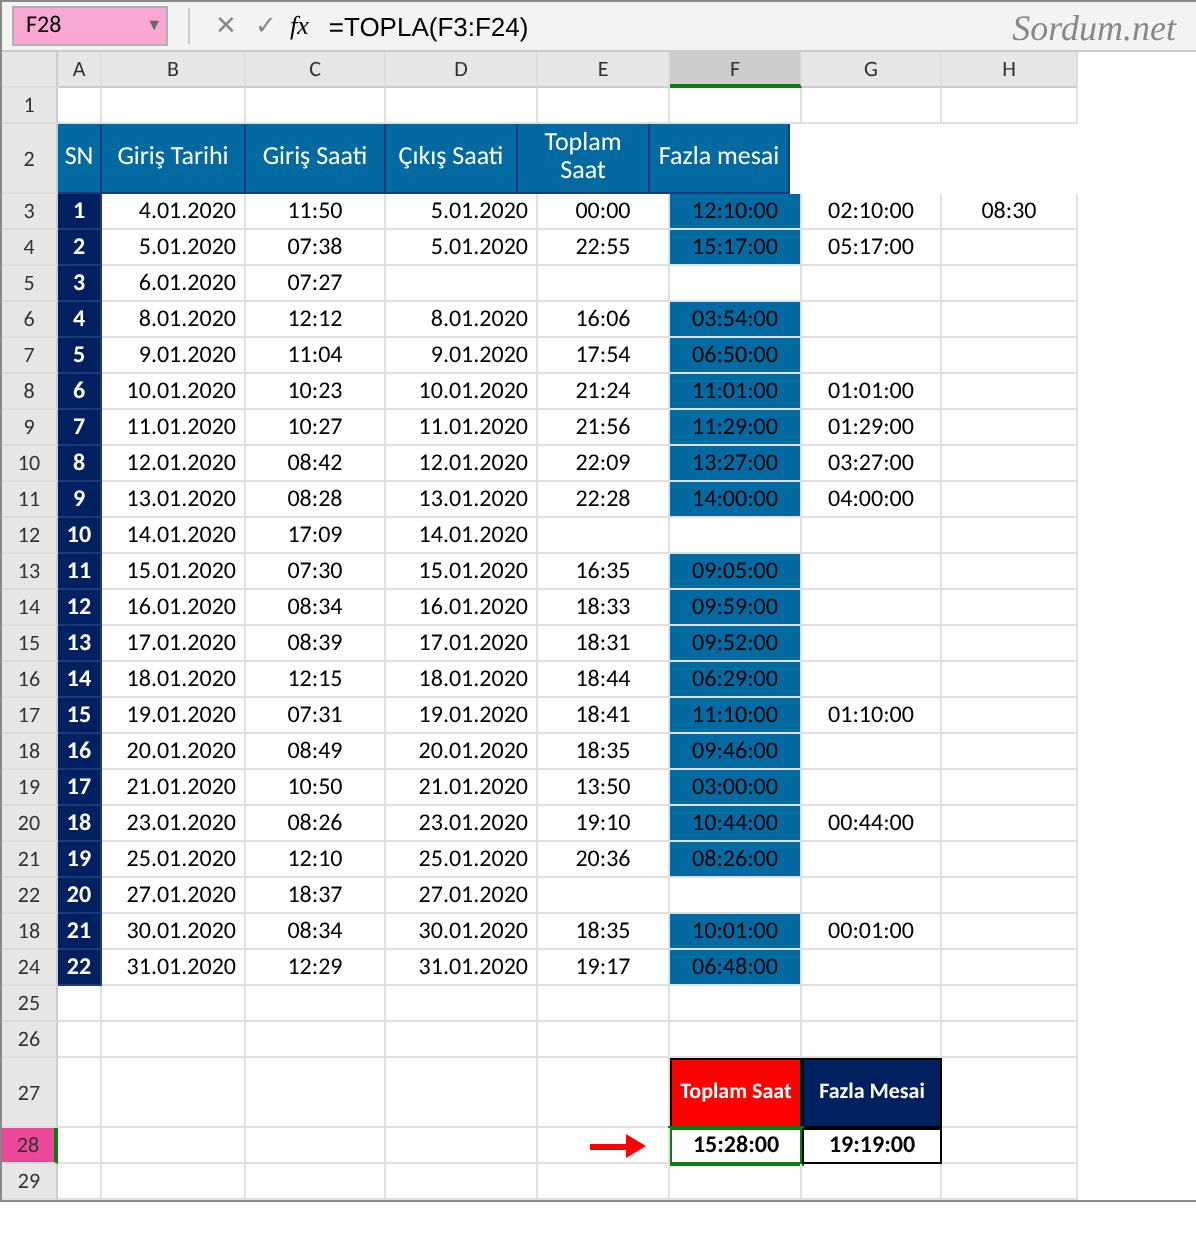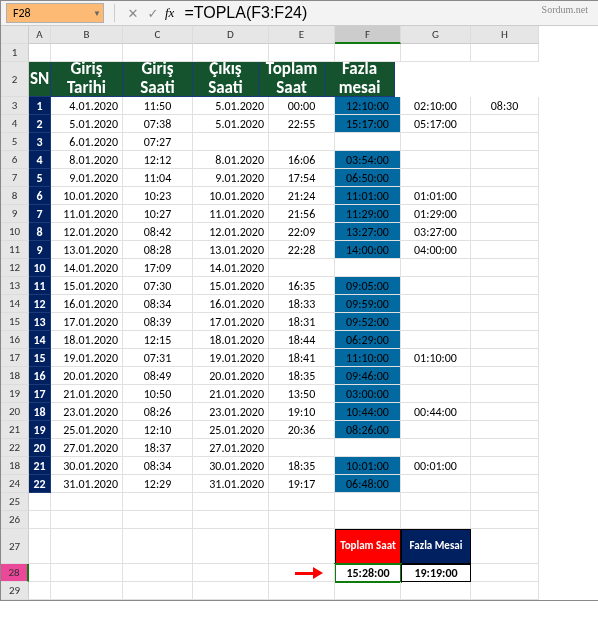"F28" .namebox { background: #fdba74 -> #f9a8d4; width: 98px -> 78px }
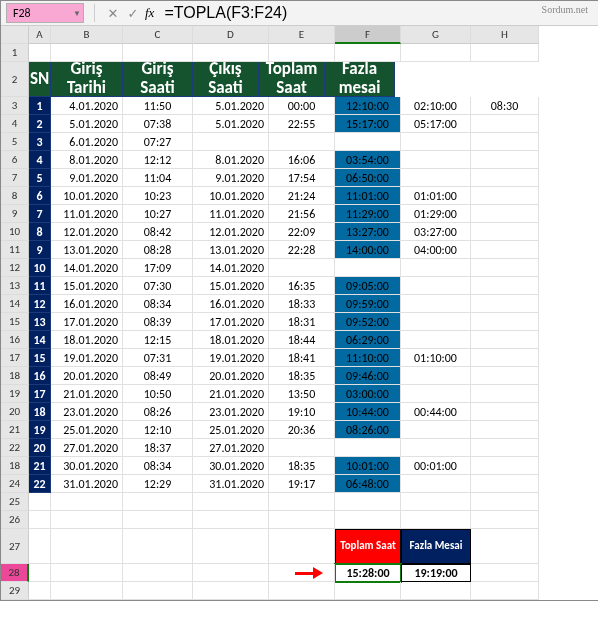"=TOPLA(F3:F24)" .formula-input { font-size: 16px -> 13px }
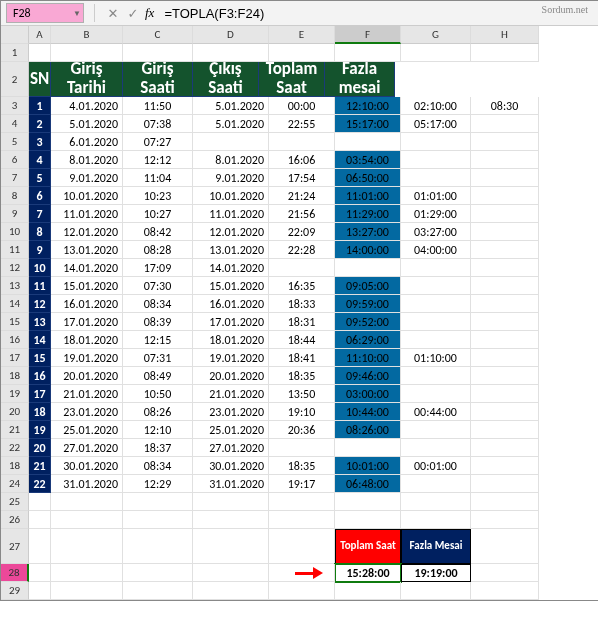"Sordum.net" .watermark { font-size: 10px -> 18px; font-style: none -> italic }
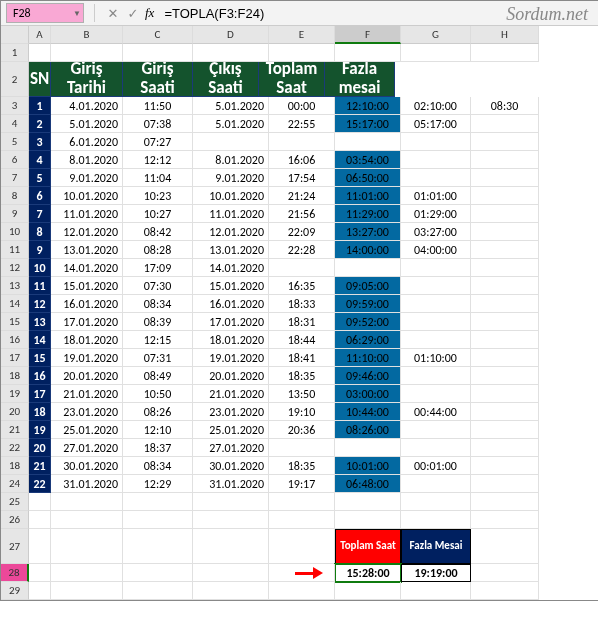"SN" .hdrrow .cell { background: #14532d -> #0369a1; font-size: 17px -> 13px; font-weight: bold -> normal }
